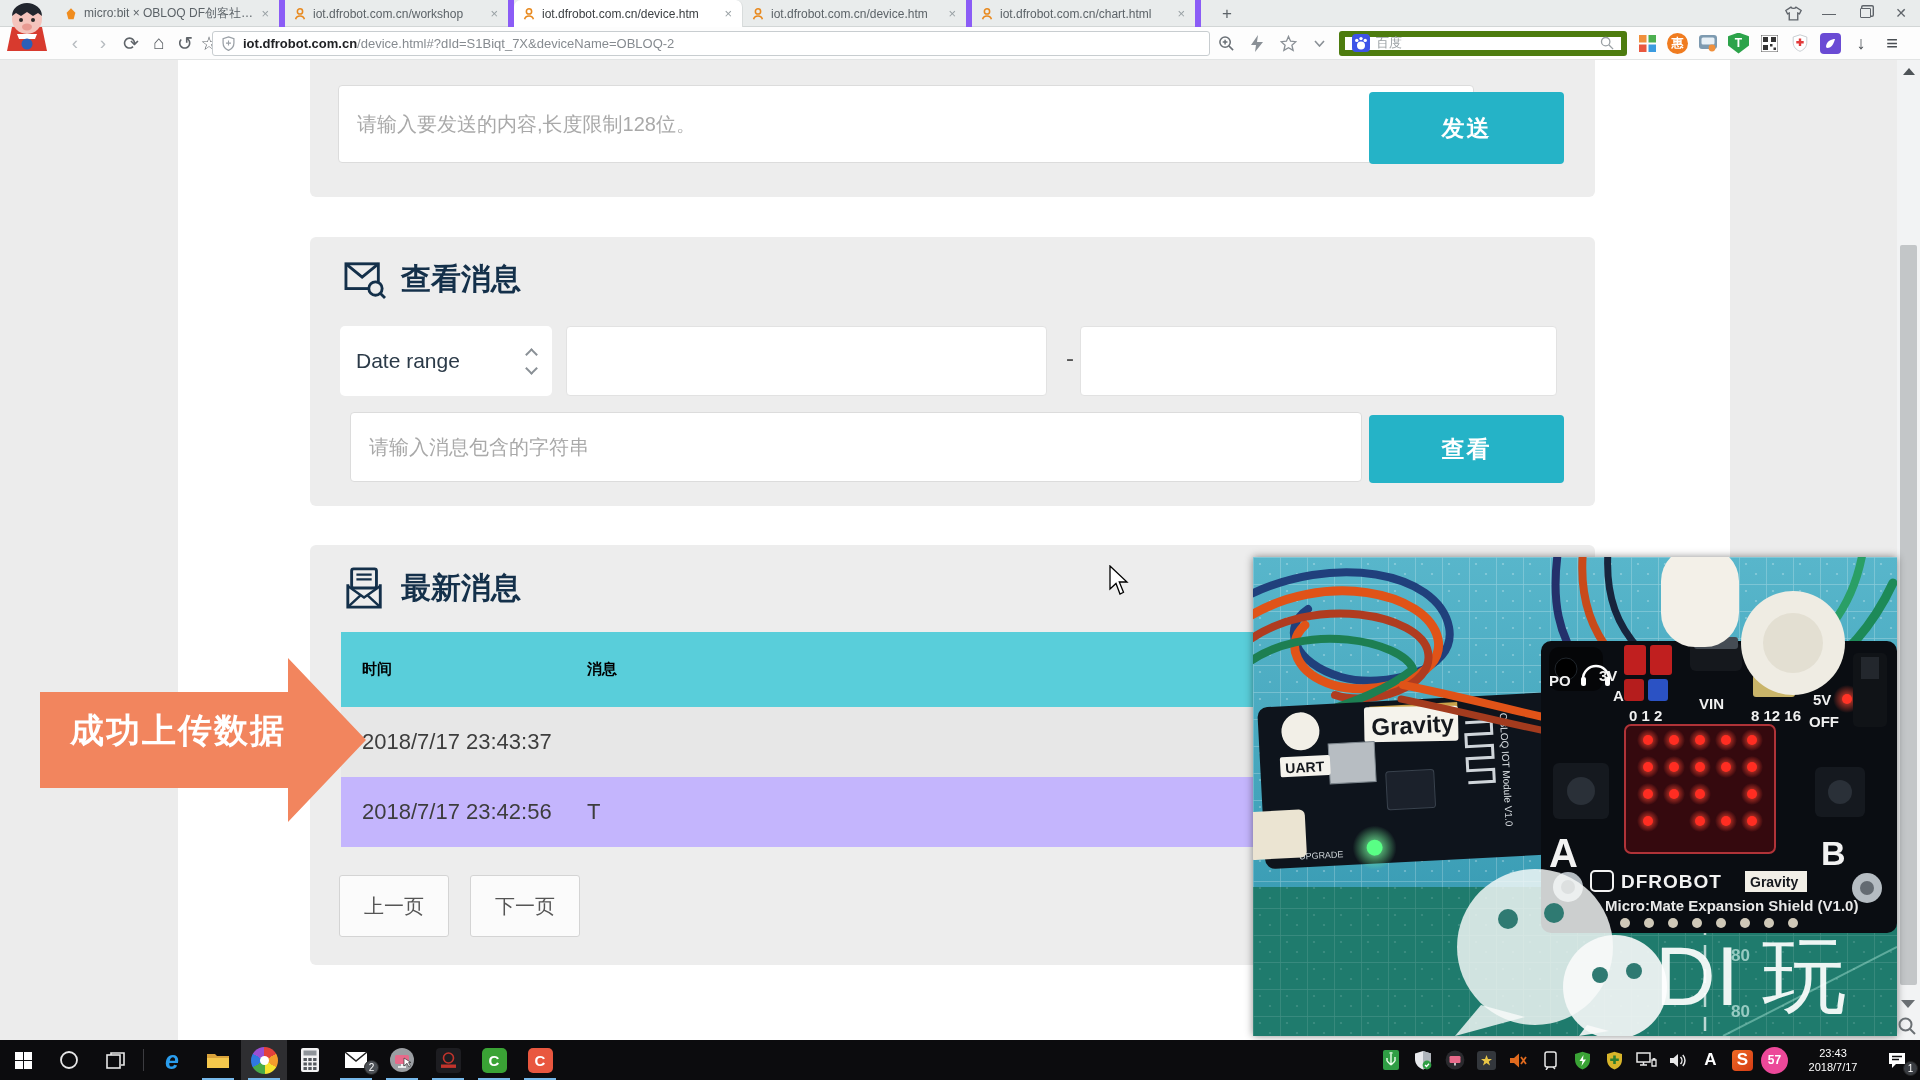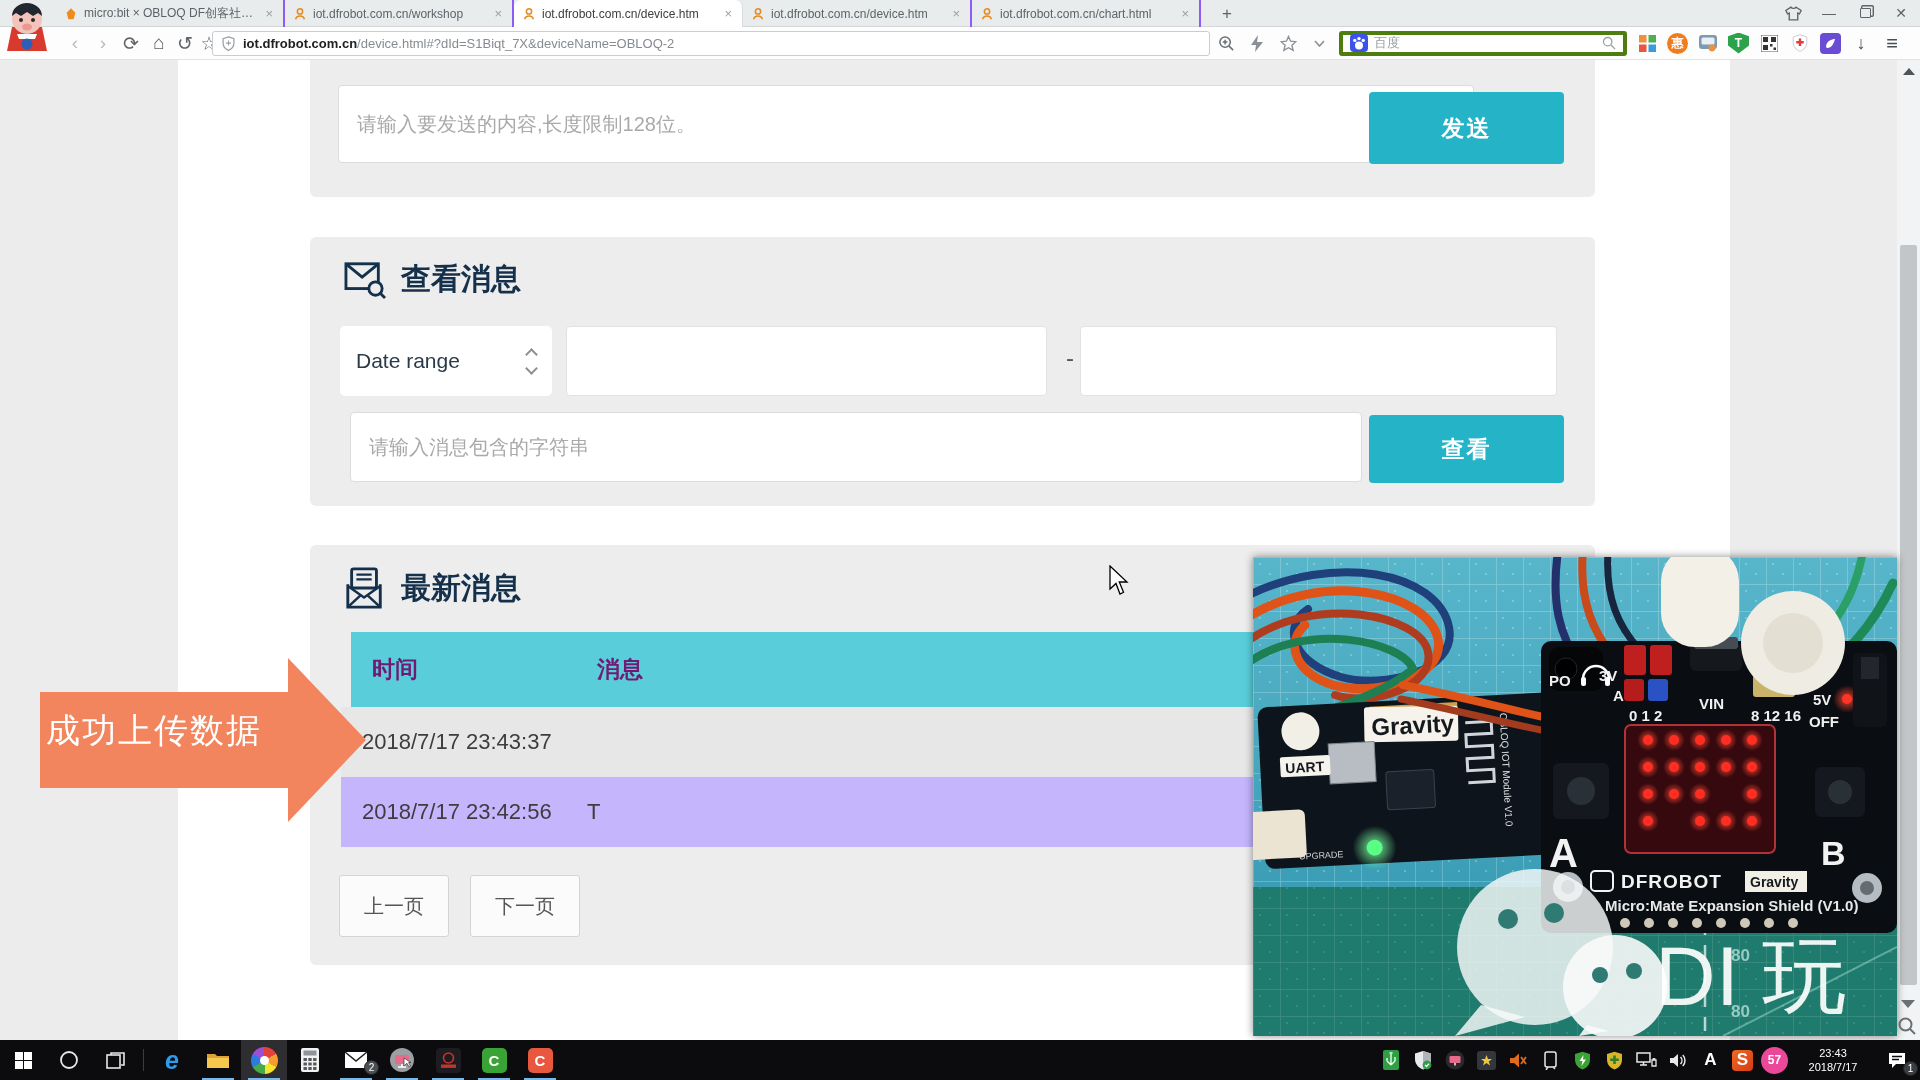"micro:bit × OBLOQ DF创客社…" .tab { border-right: 2px solid #8b5cf6 -> 6px solid #8b5cf6 }
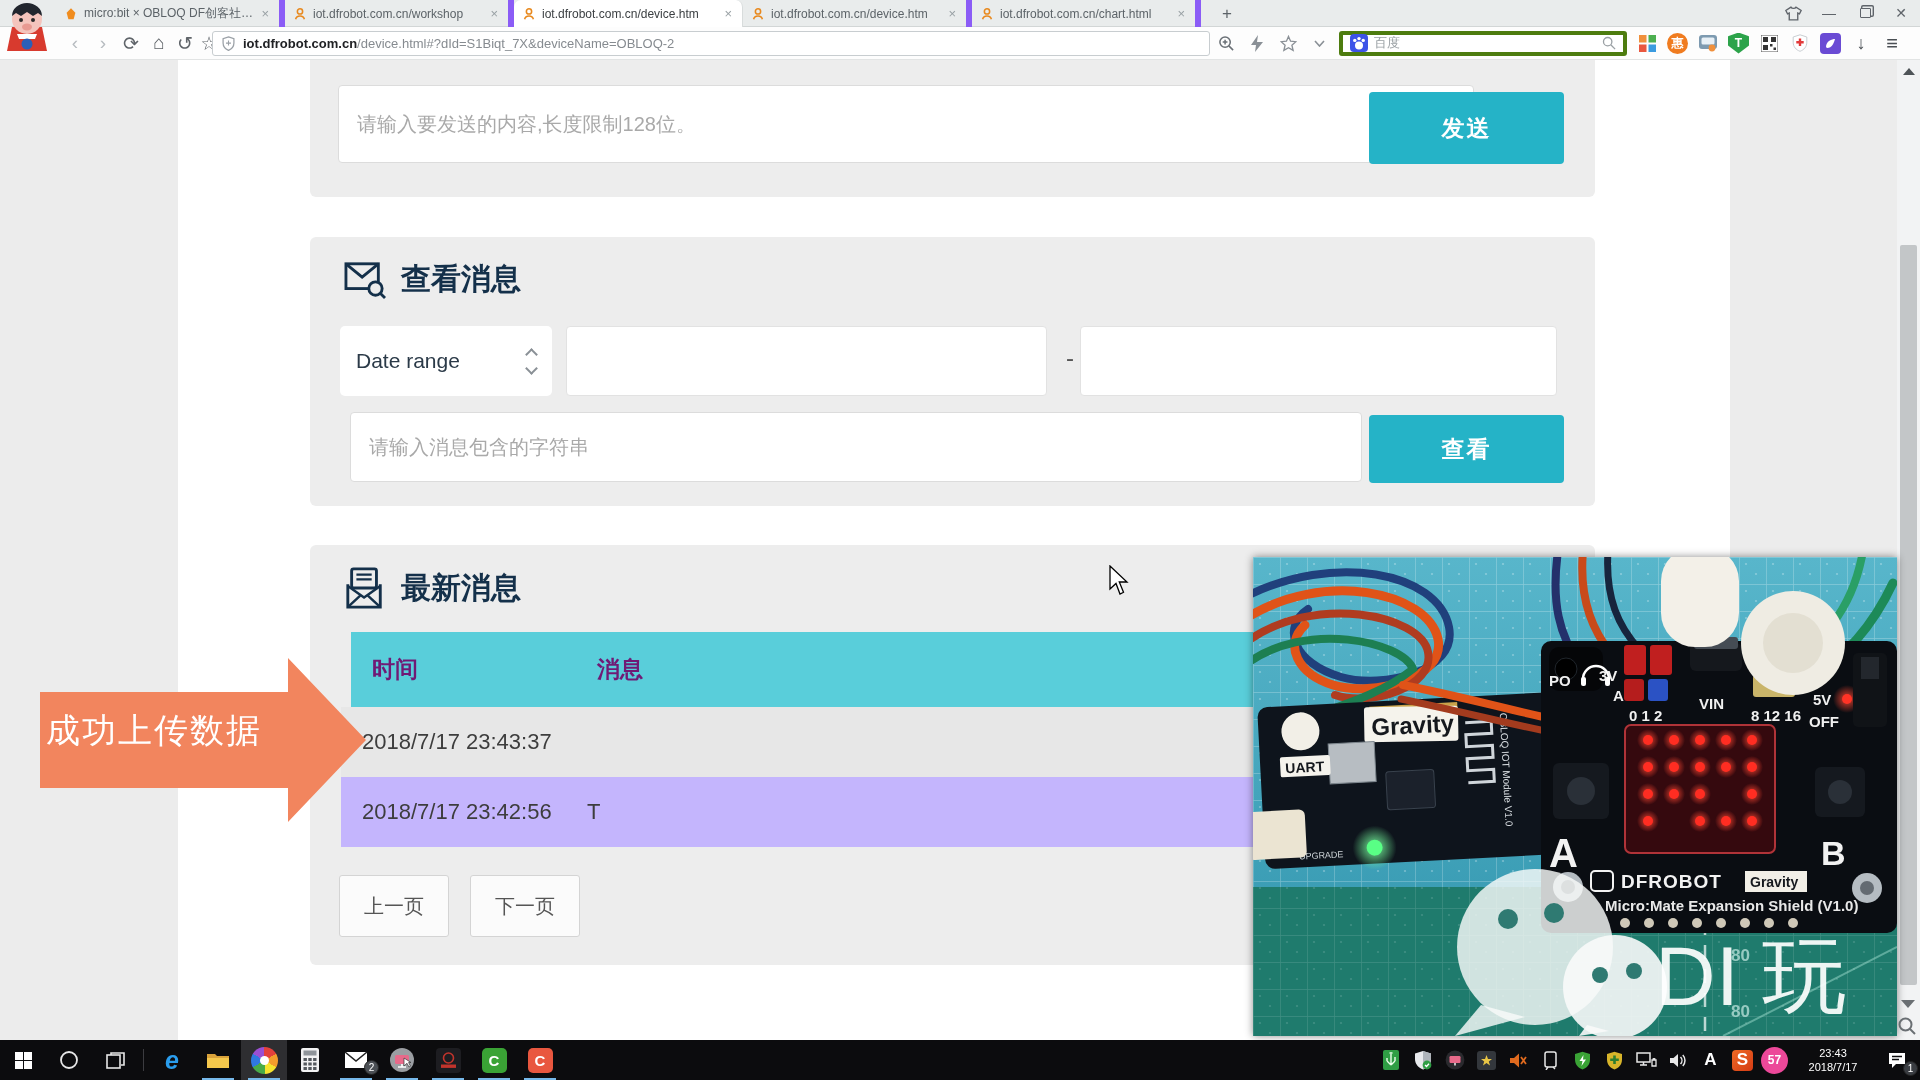"百度" #baidubox { border: 4px solid #4d7c0f -> 6px solid #4d7c0f }
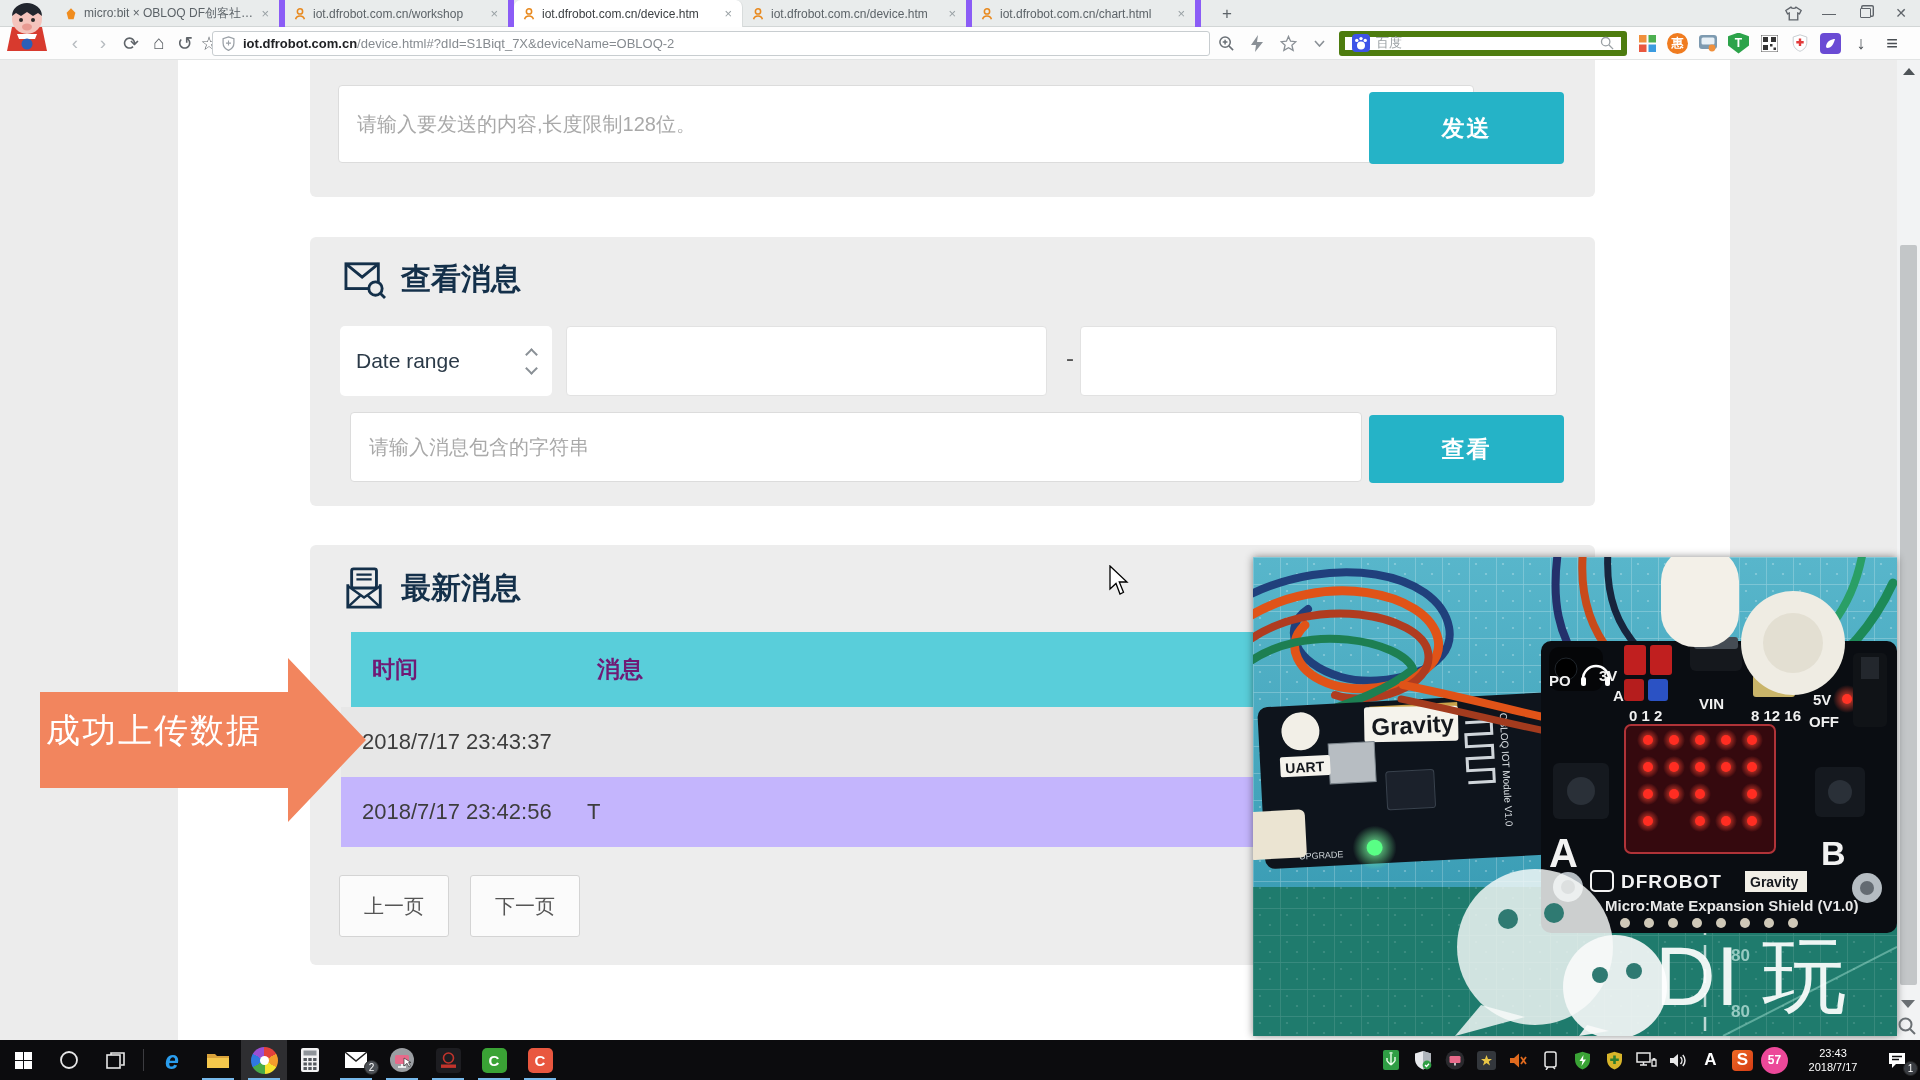"时间" #thead { color: #701a75 -> #000000; font-size: 23px -> 15px; left: 41px -> 31px }
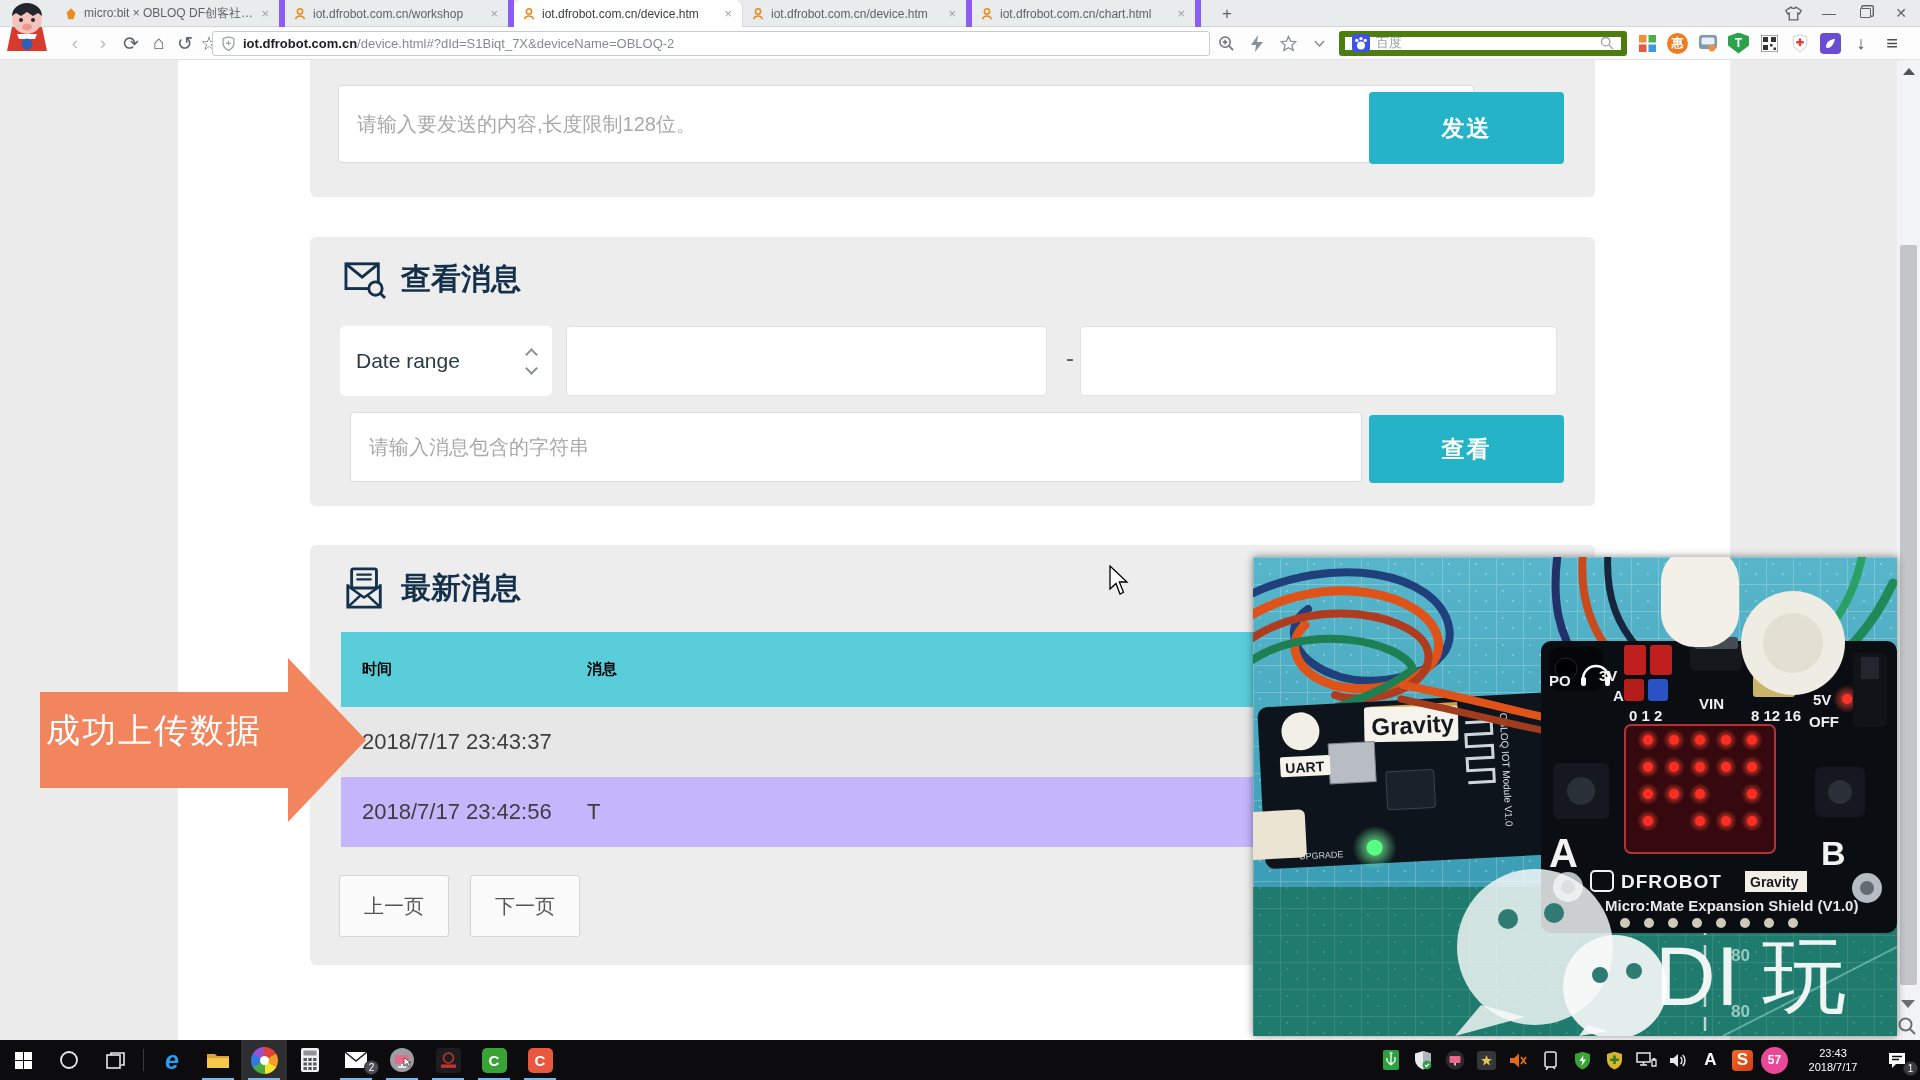"成功上传数据" #callout-text { font-weight: normal -> bold; text-align: left -> right }
